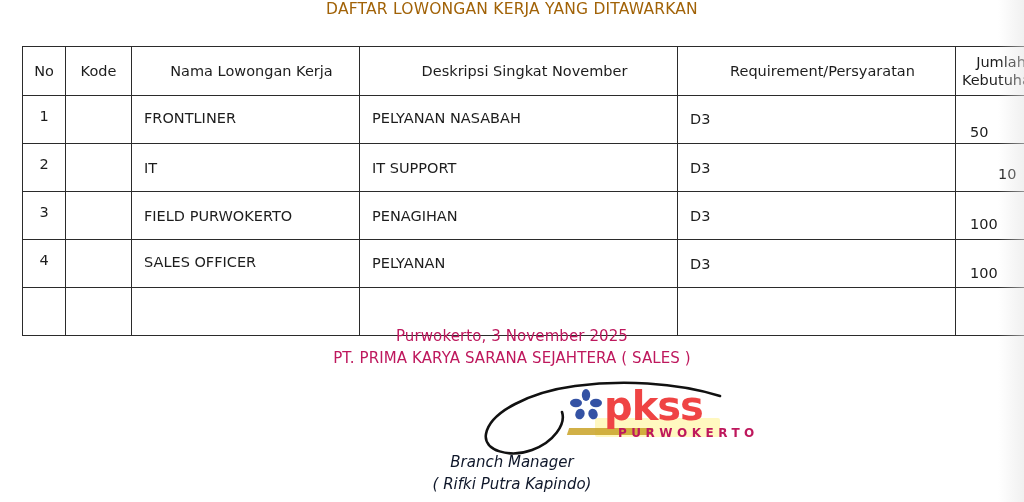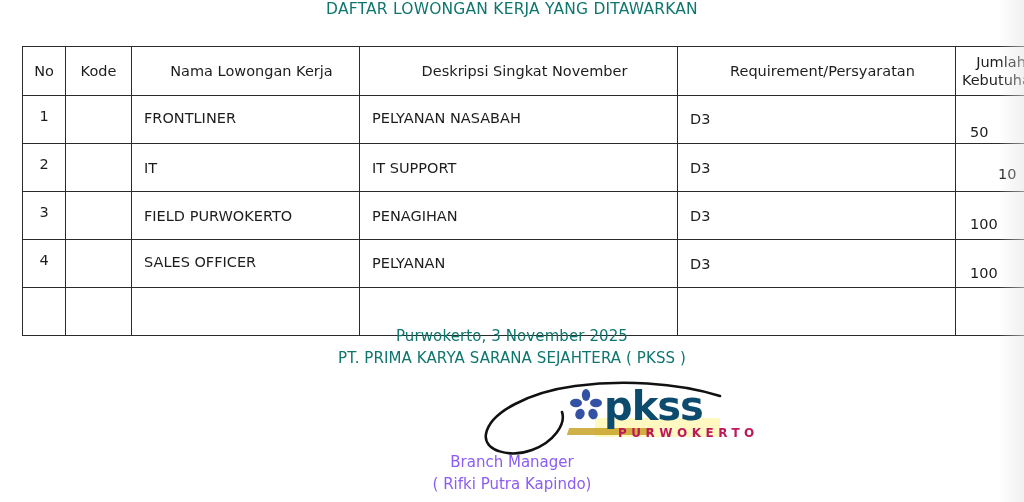"DAFTAR LOWONGAN KERJA YANG DITAWARKAN" .doc-title { color: #0f766e -> #a16207 }
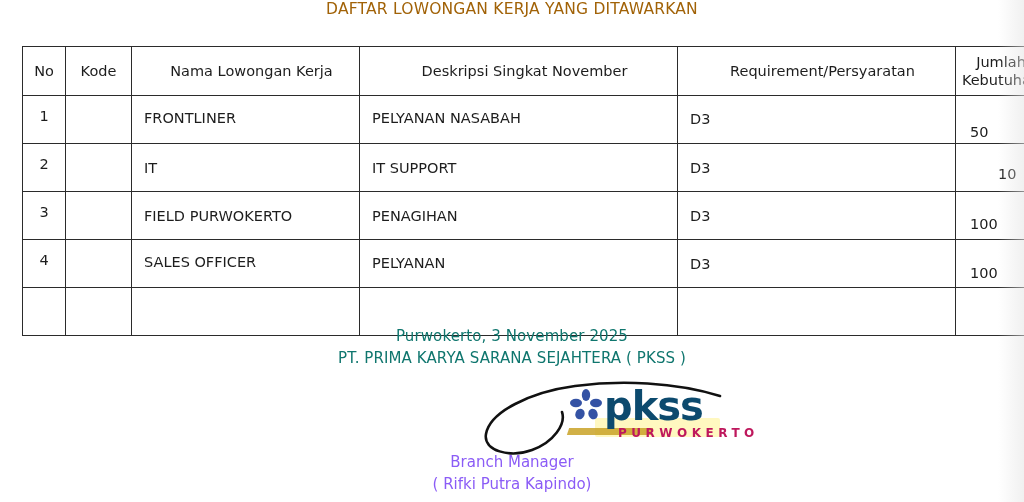"Purwokerto, 3 November 2025" .sig-line { color: #0f766e -> #be185d }
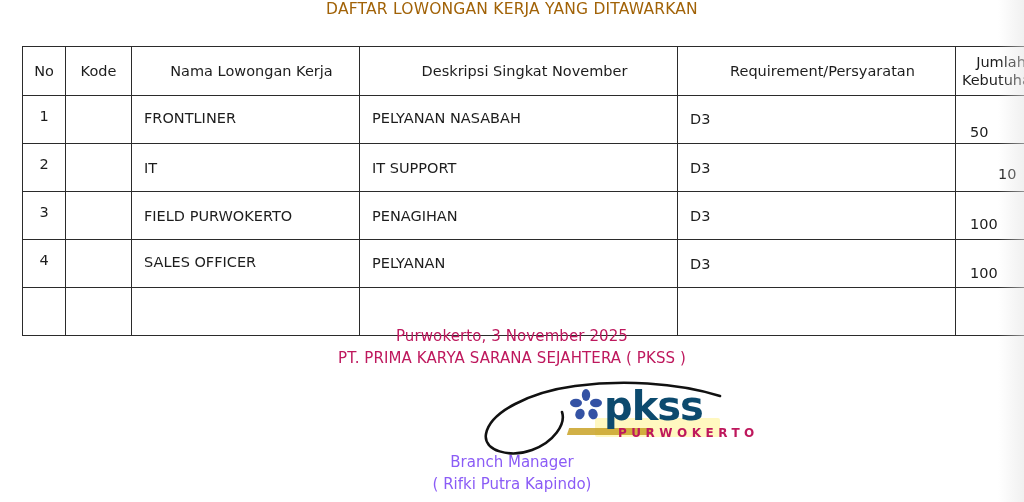"PT. PRIMA KARYA SARANA SEJAHTERA" div.sig-line { text: PKSS -> SALES }
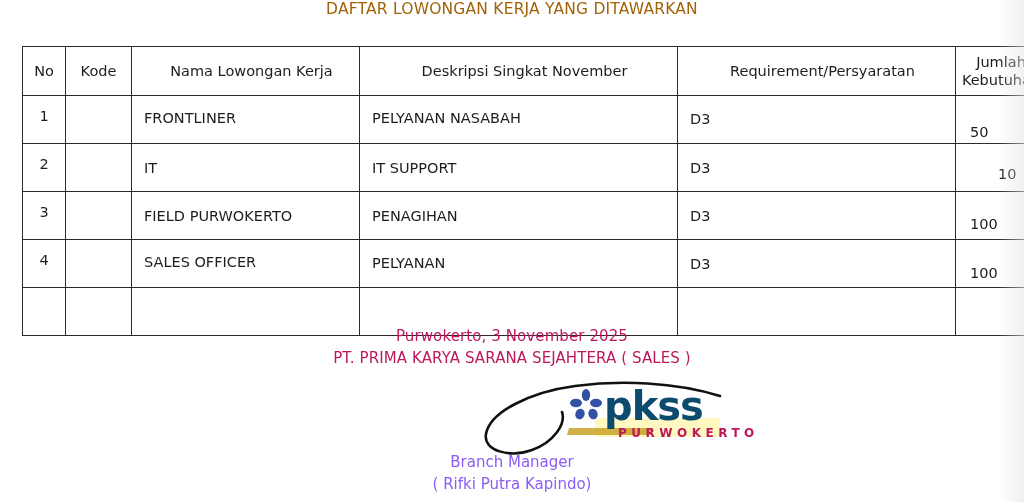"pkss" .logo-text { color: #0c4a6e -> #ef4444 }
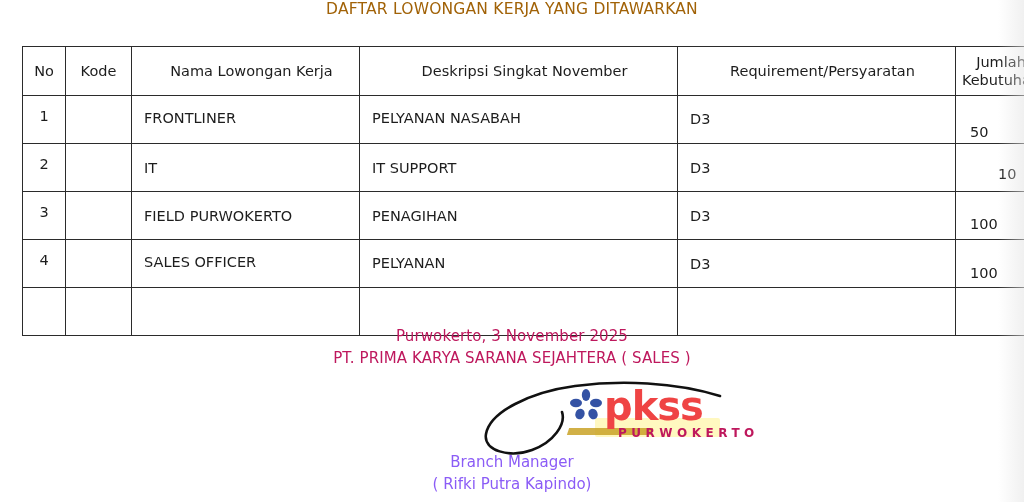"Branch Manager" .role-line { color: #8b5cf6 -> #0f172a; font-style: none -> italic }
